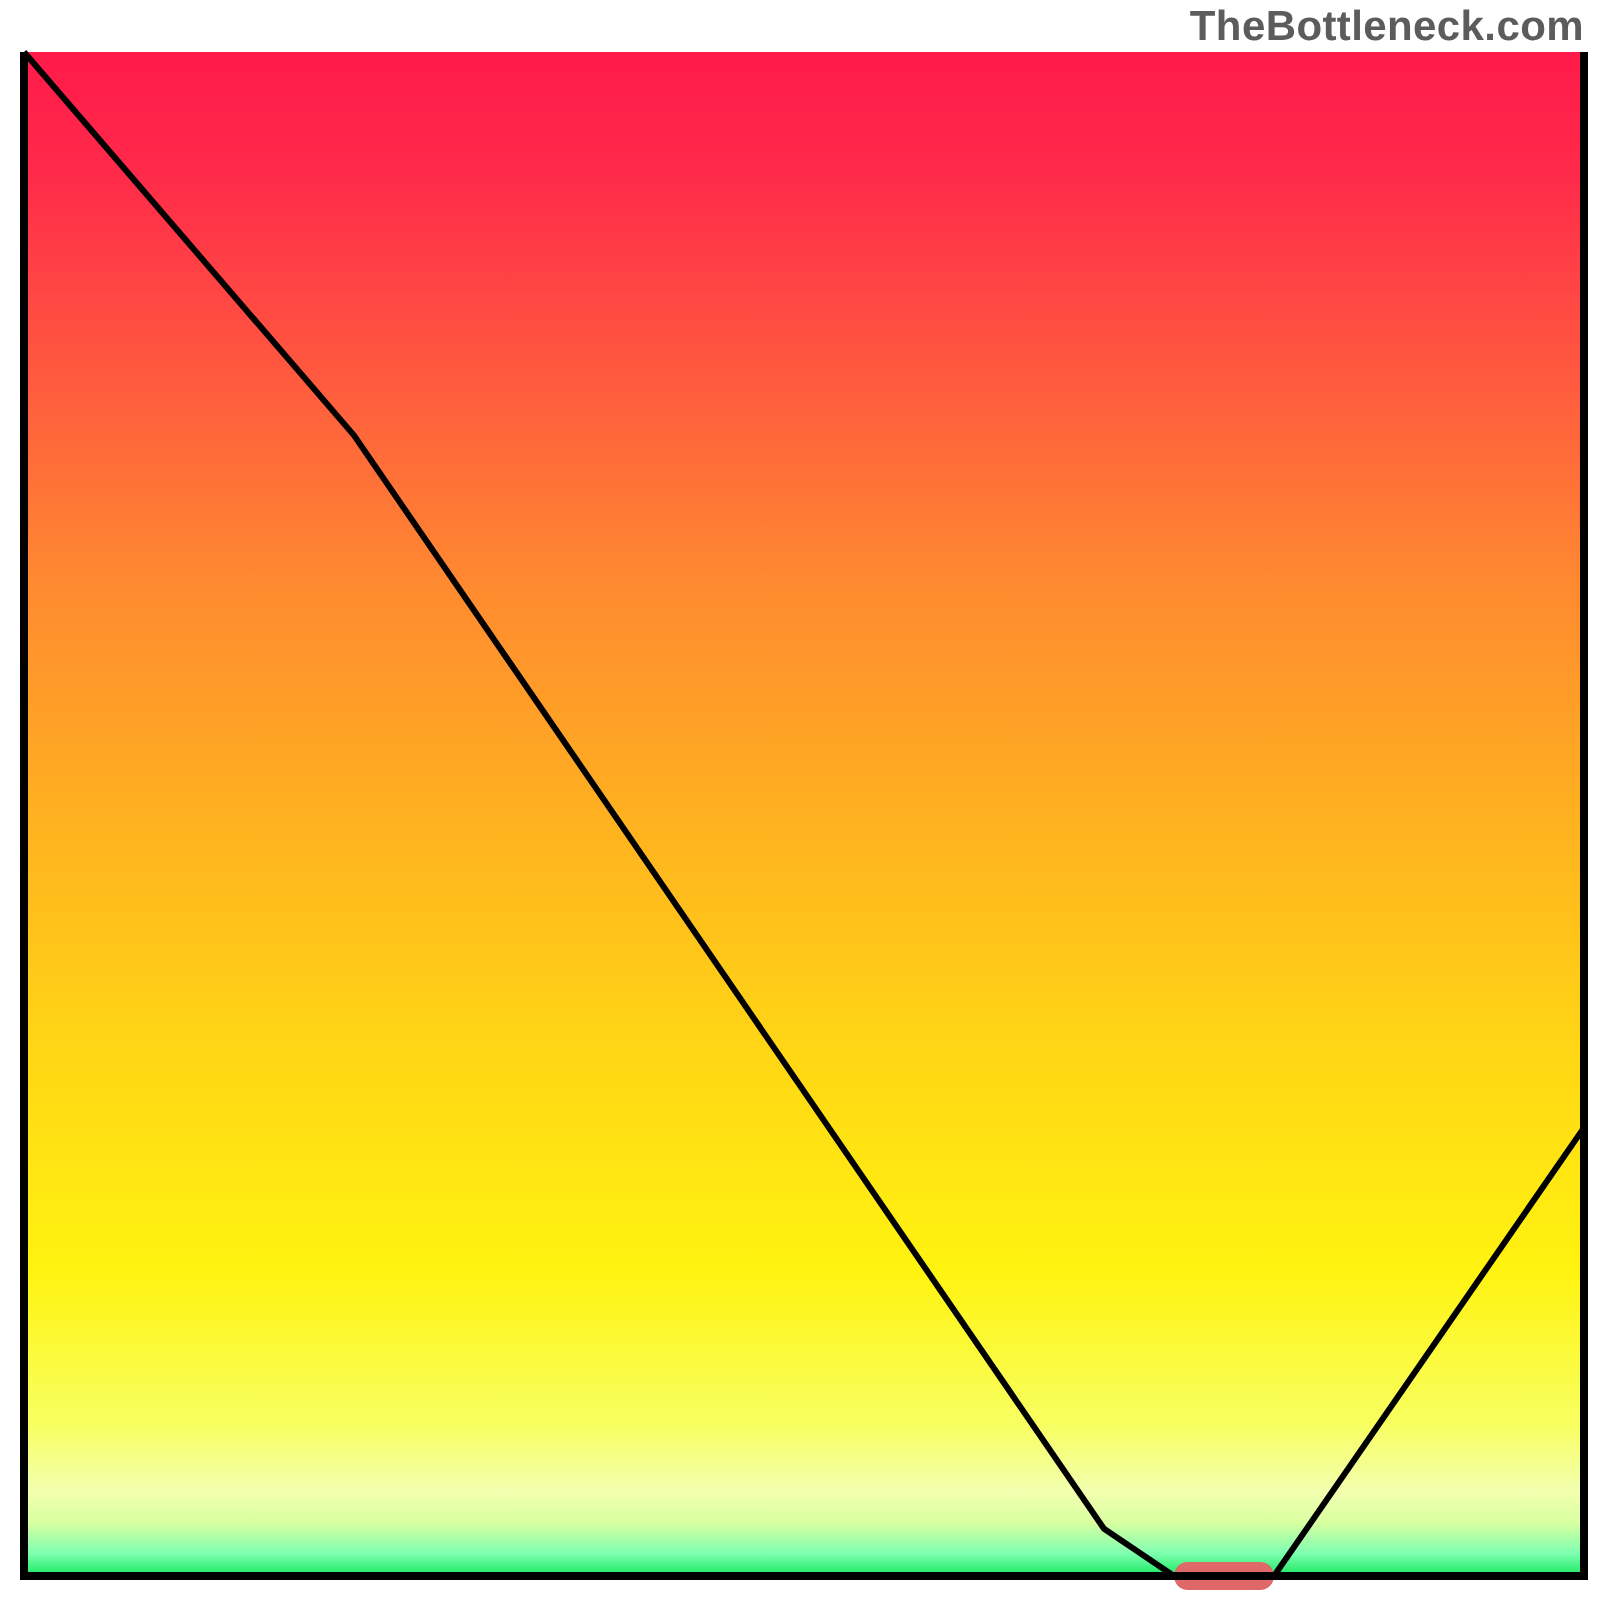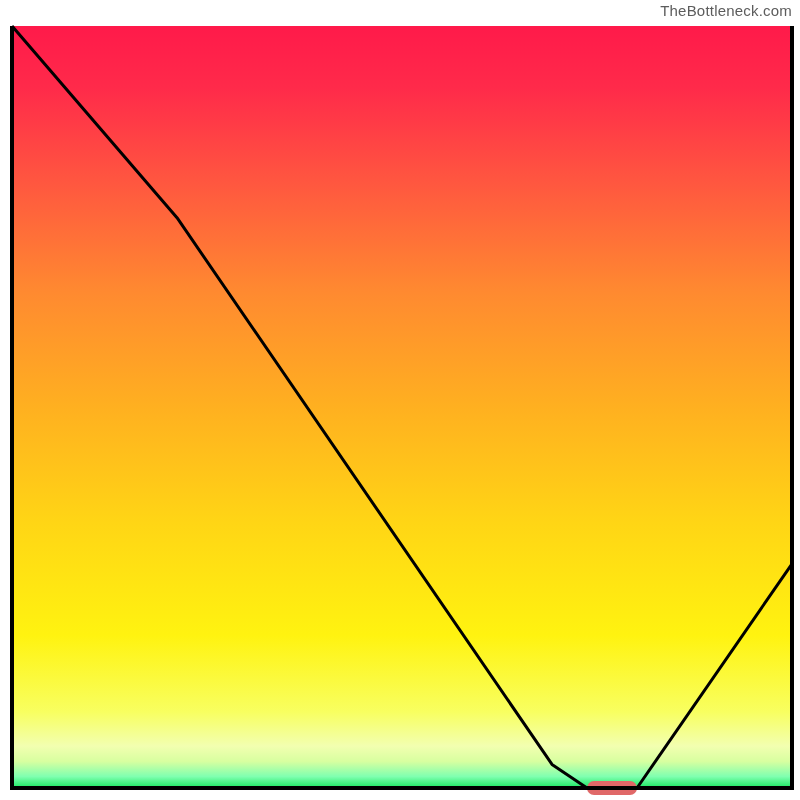"TheBottleneck.com" .watermark { font-size: 15px -> 21px; font-weight: 400 -> 700 }
